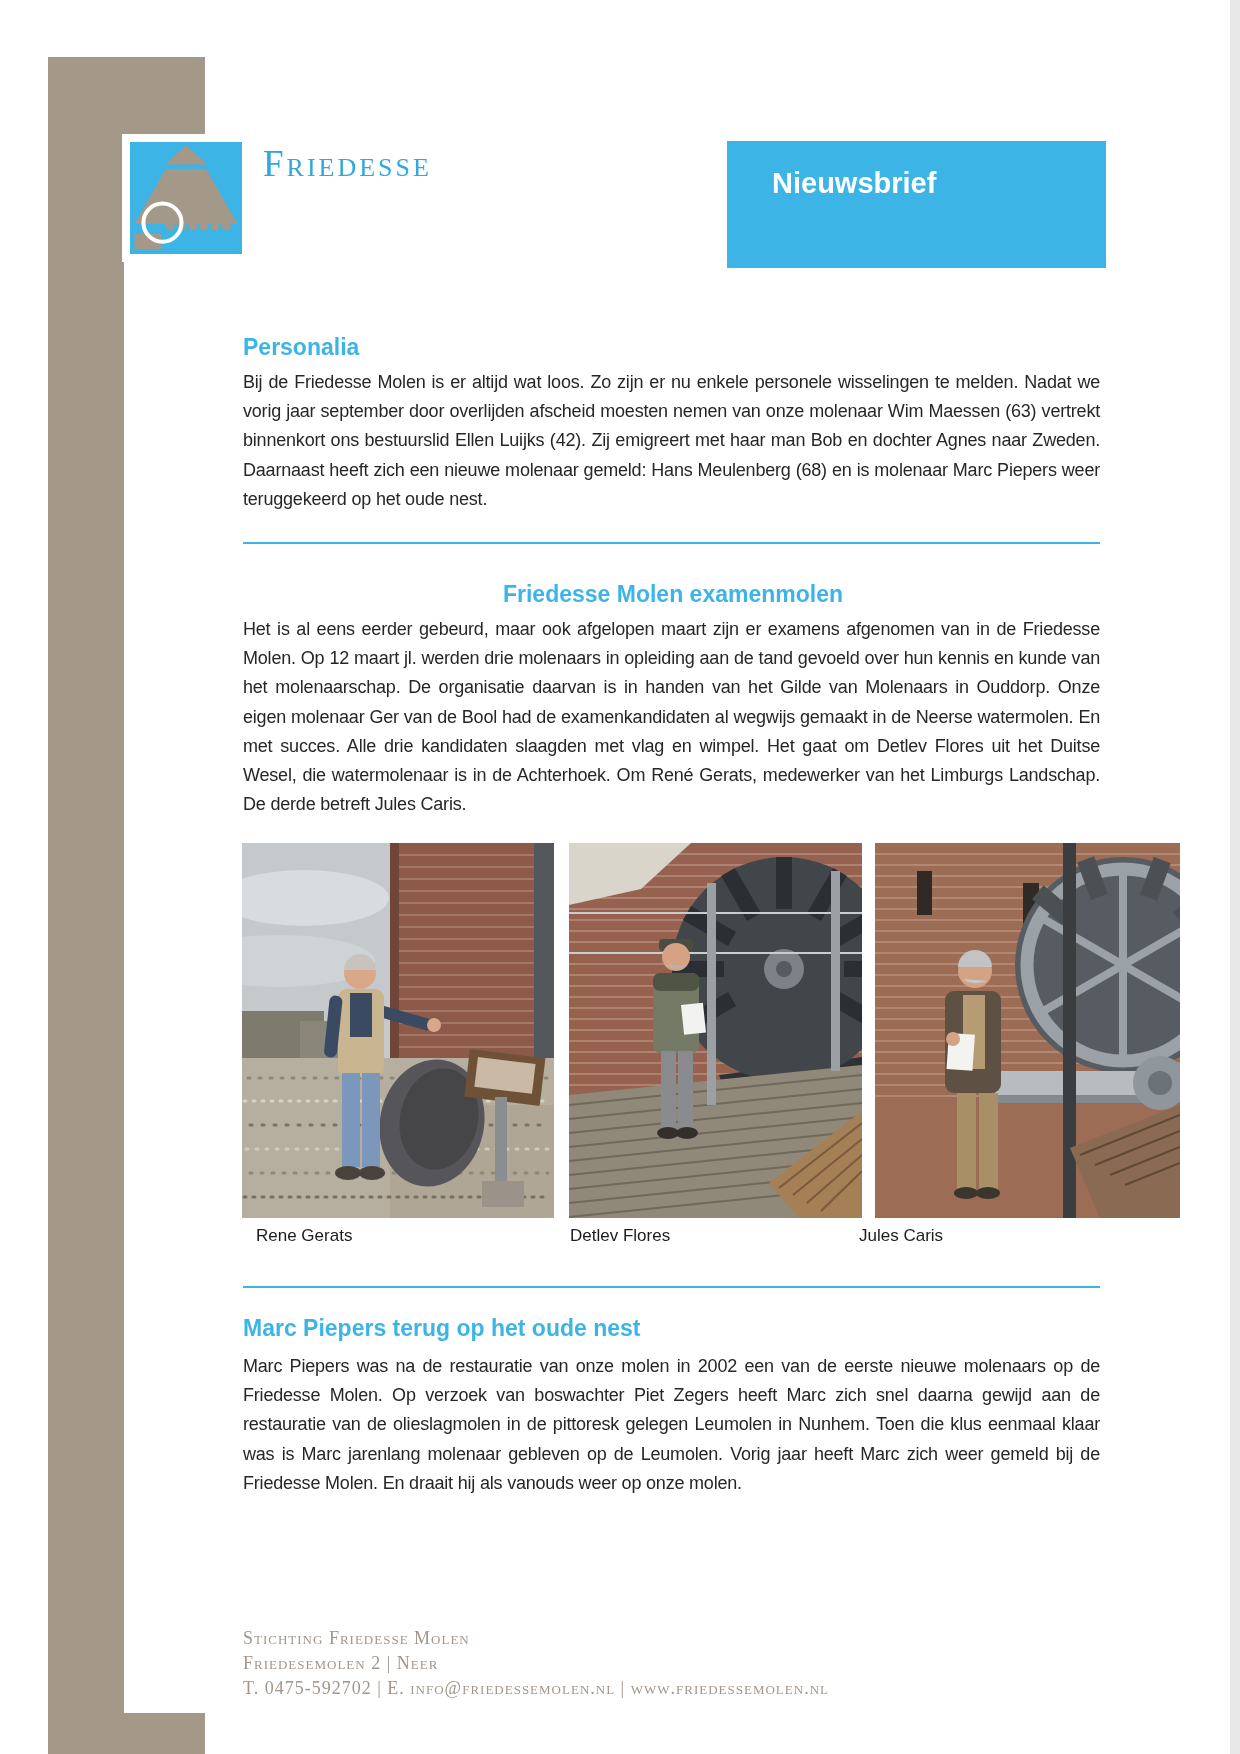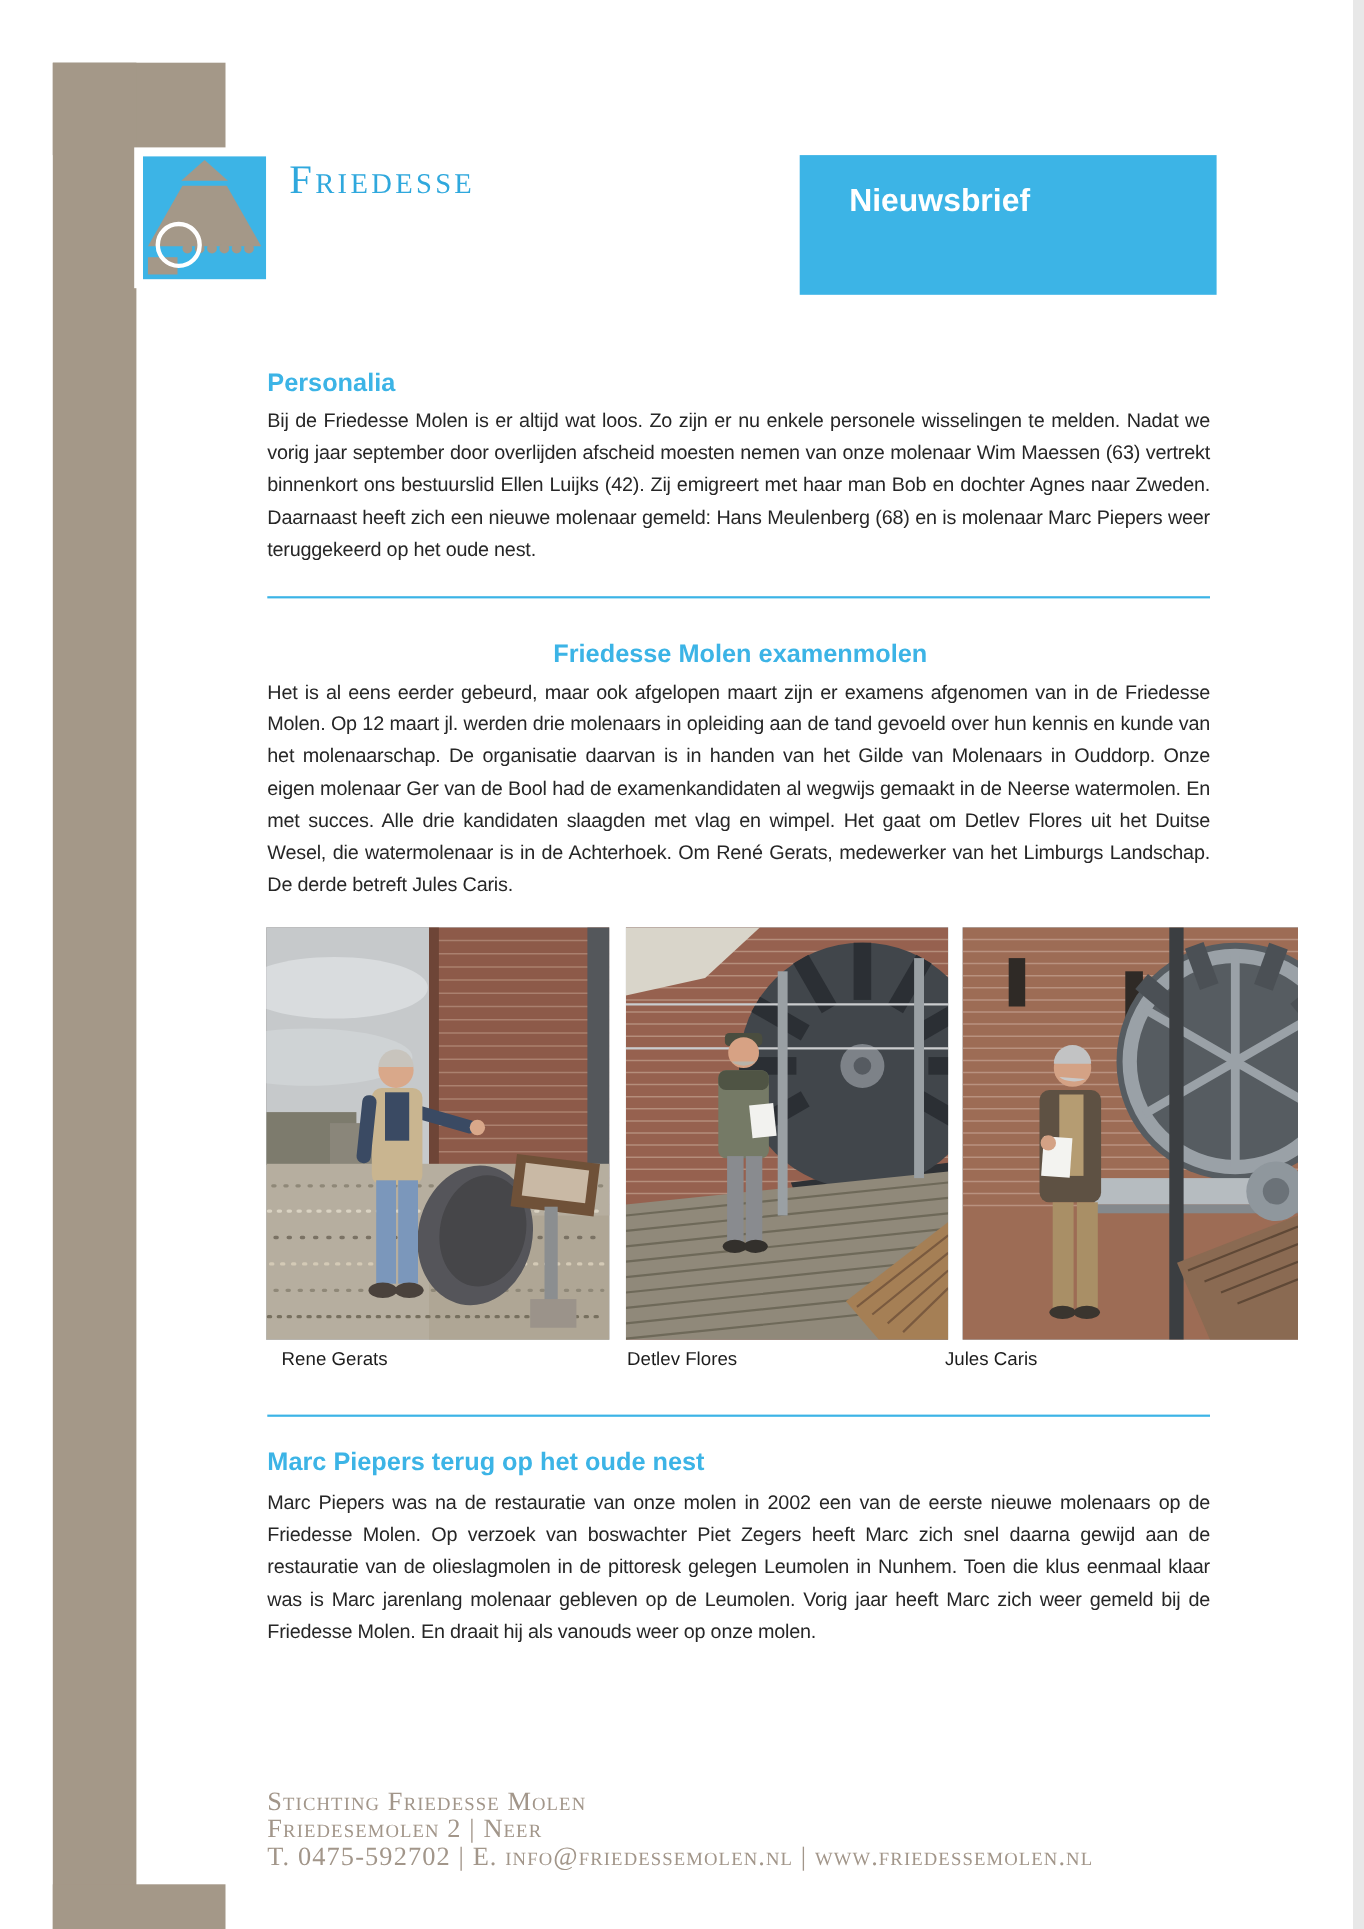"Stichting Friedesse Molen" .footer { font-size: 24px -> 18px }
